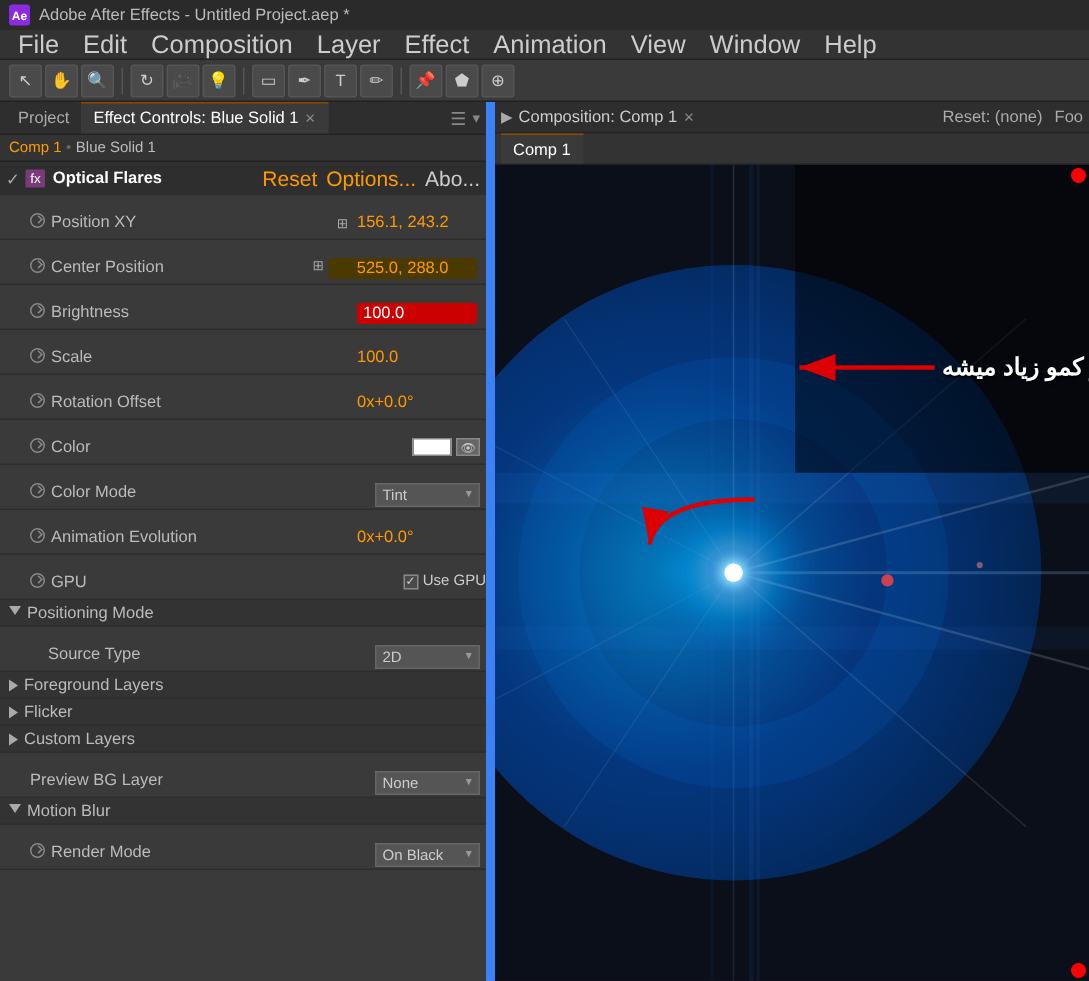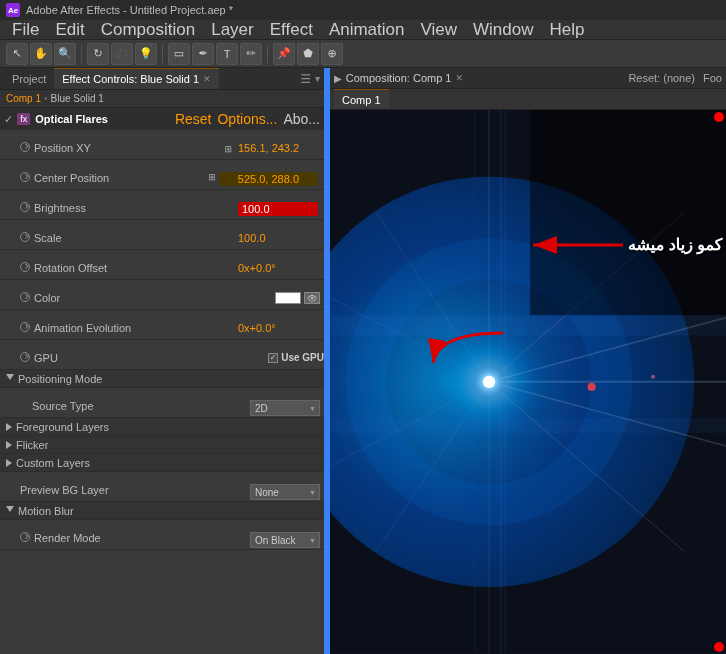"Color Mode" div.prop-row { html: none -> <div> <div></div> <span>Color Mode</span> <div>Tint</div> </div> }
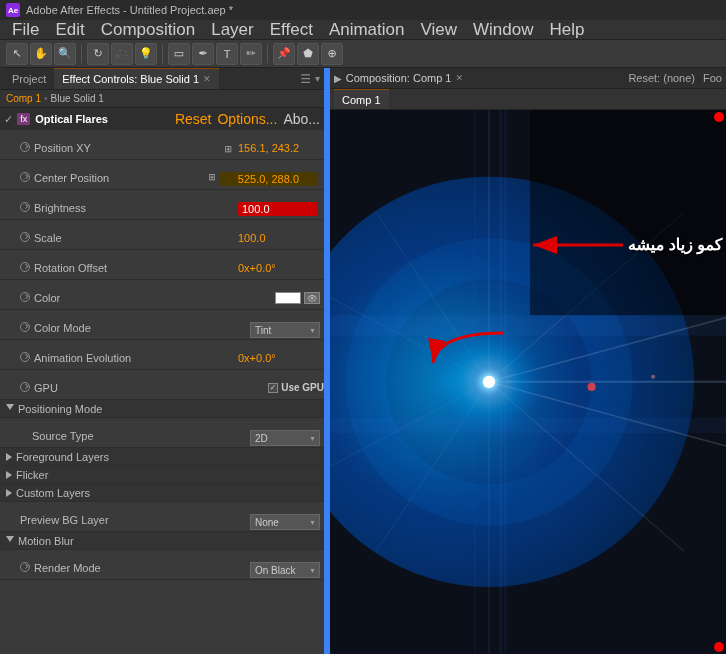"Use GPU" span { font-weight: bold -> none }
